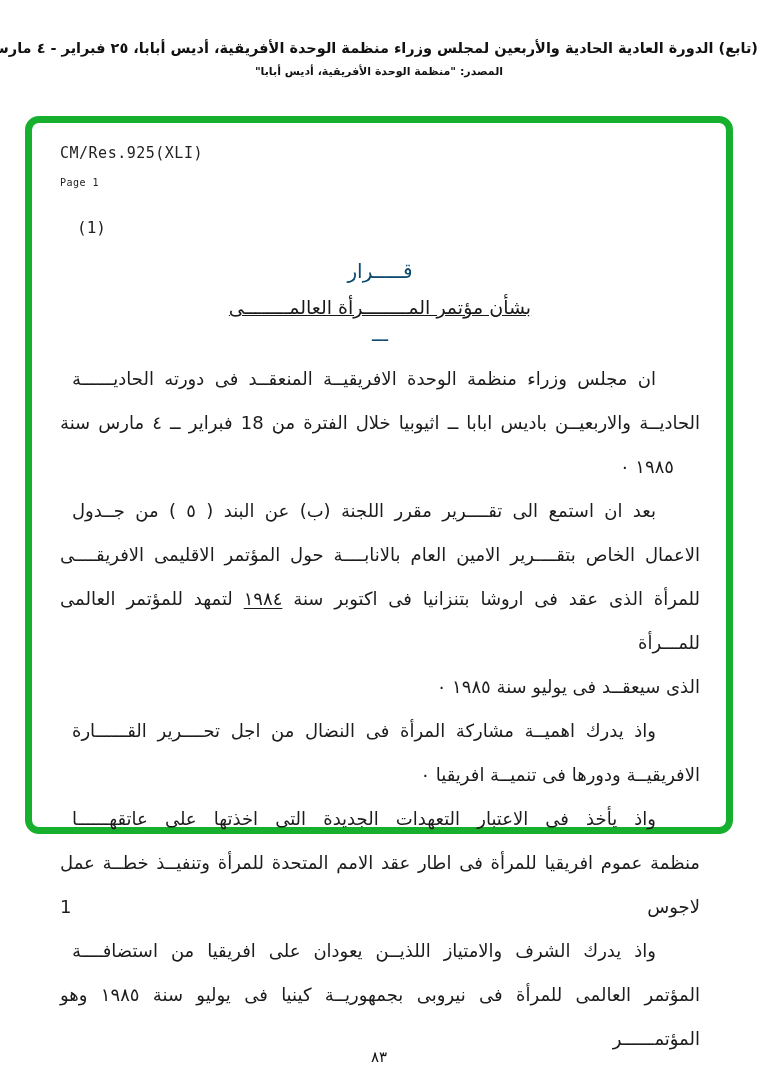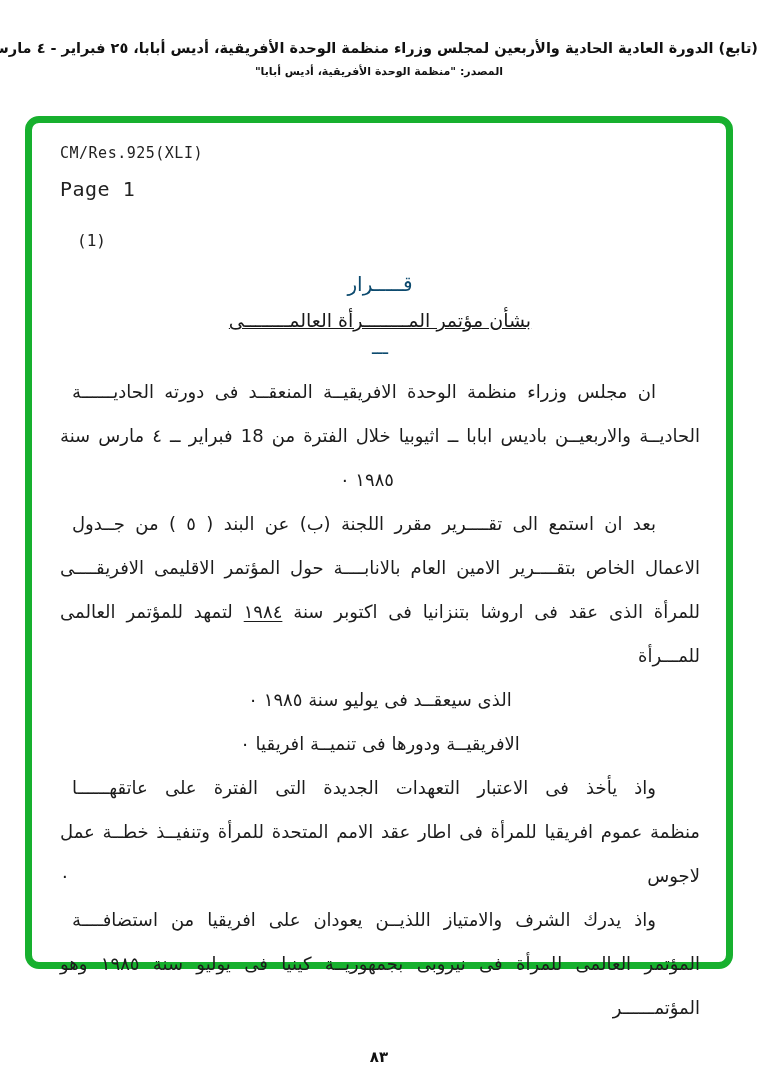"CM/Res.925(XLI)" .frame { height: 853px -> 718px }
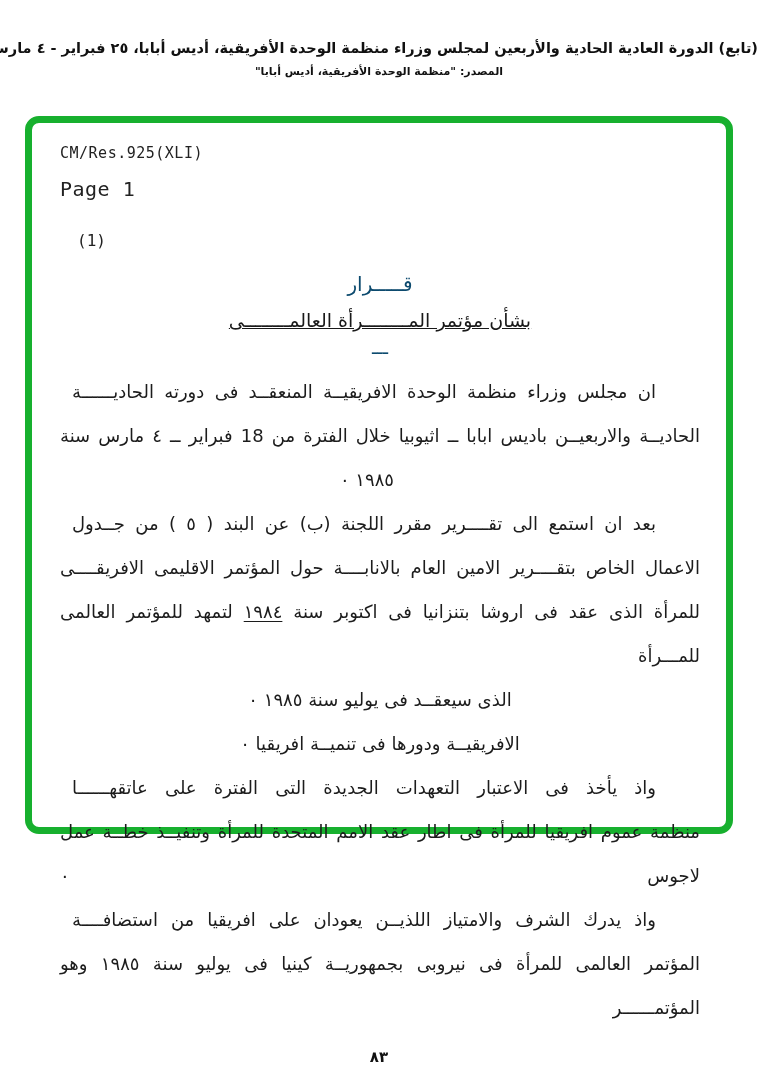"Page 1" .pagelbl { font-size: 20px -> 10px }
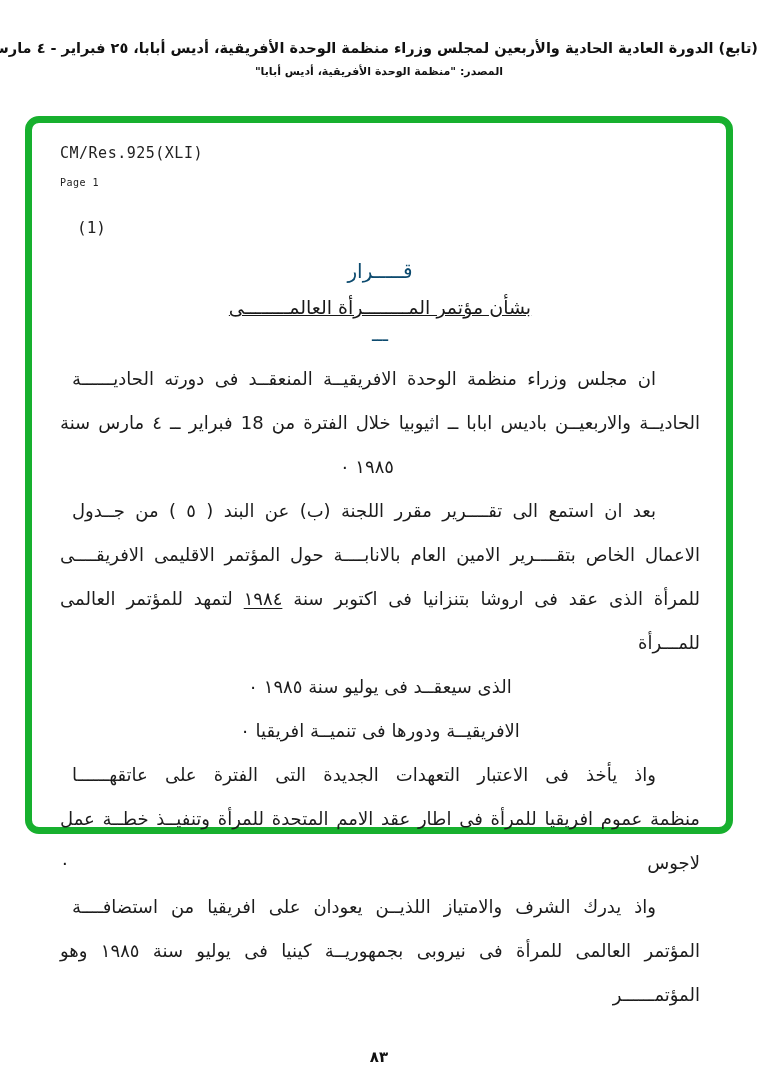"١٩٨٥ ٠" .ln { text-align: center -> right }
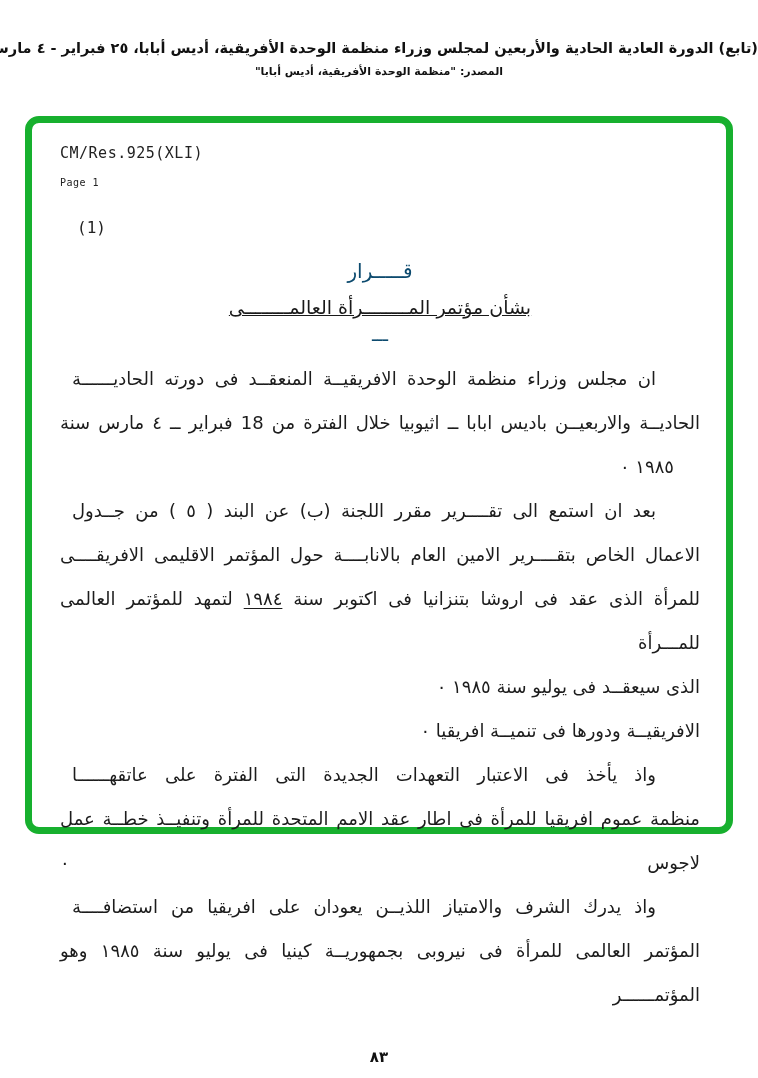"واذ يدرك اهميــة مشاركة المرأة" div.ln { html: none -> <div>واذ يدرك اهميــة مشاركة المرأة فى النضال من اجل تحــــرير القــــــارة</div> }
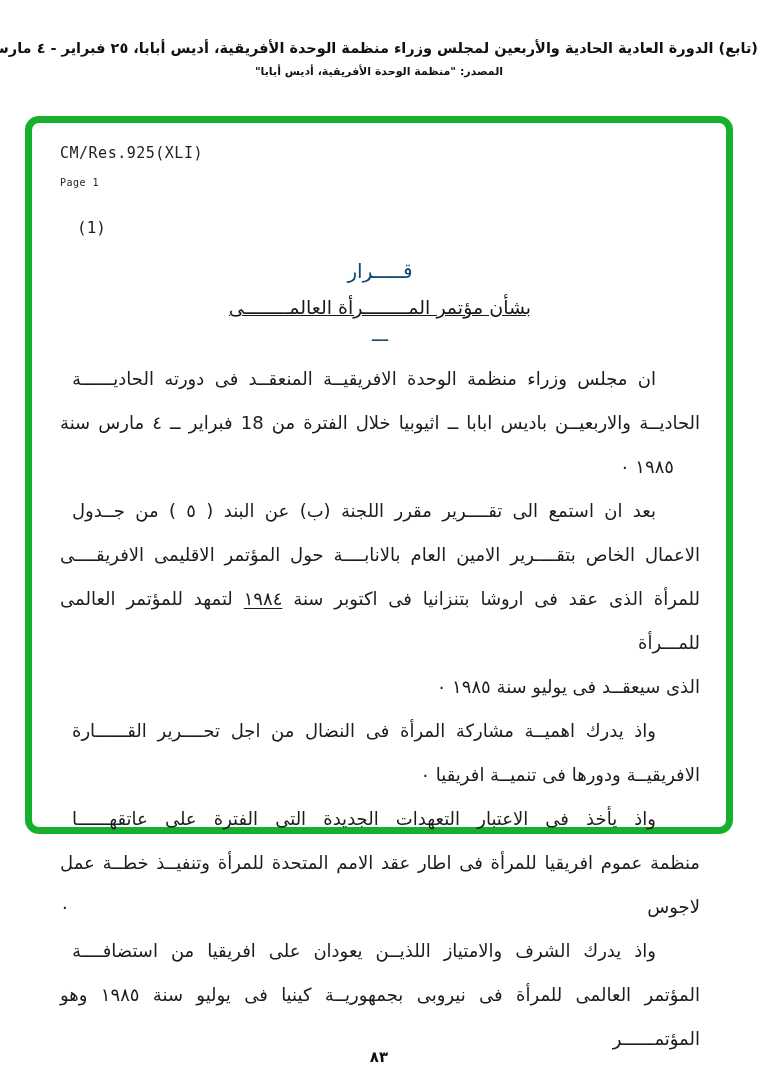"واذ يأخذ فى الاعتبار التعهدات" div.ln { text: الفترة -> اخذتها }
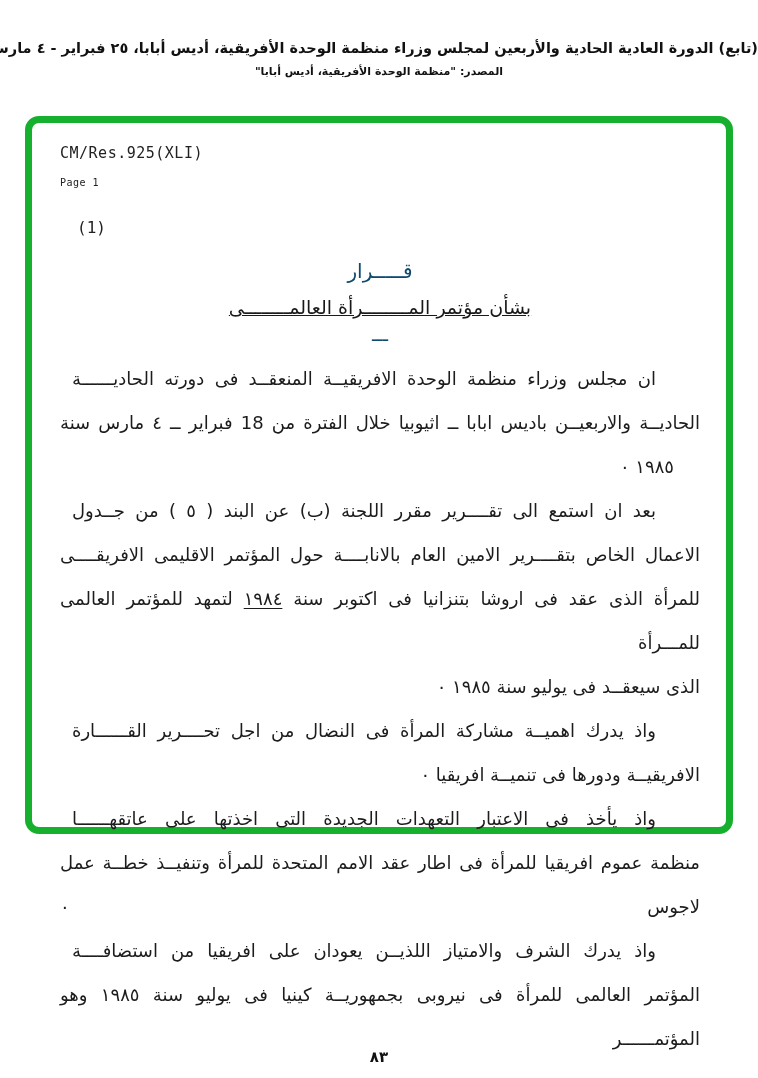"منظمة عموم افريقيا للمرأة فى" div.ln { text: ٠ -> 1 }
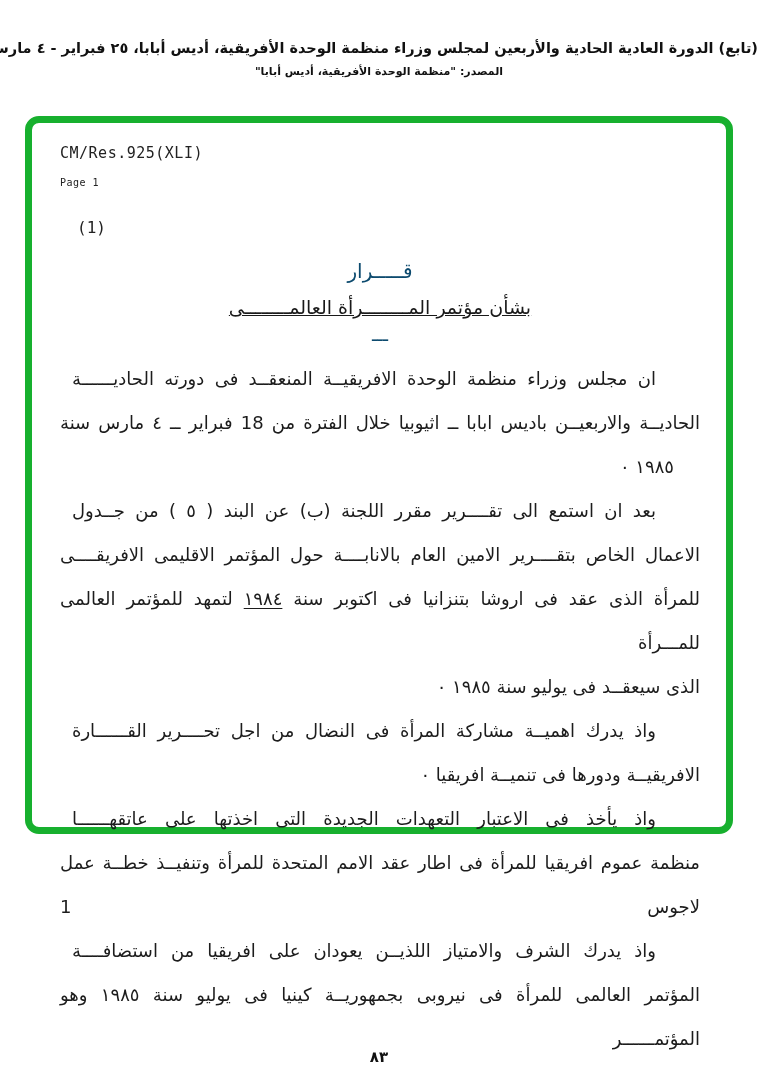"٨٣" .pagenum { font-weight: bold -> normal }
